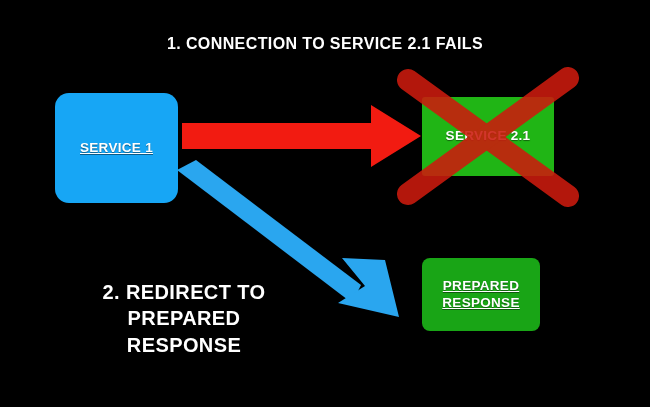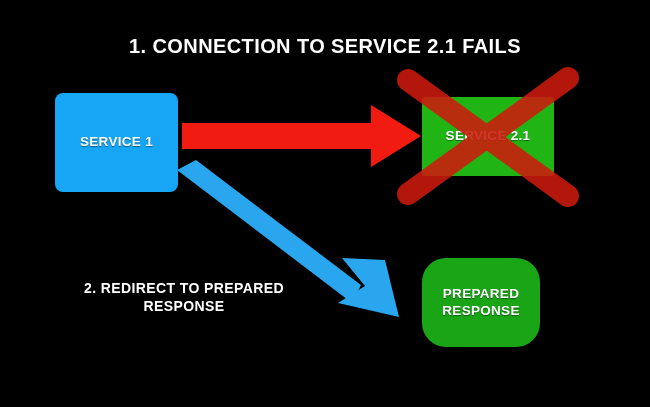"1. CONNECTION TO SERVICE 2.1" #caption-step1 { font-size: 20px -> 16px }
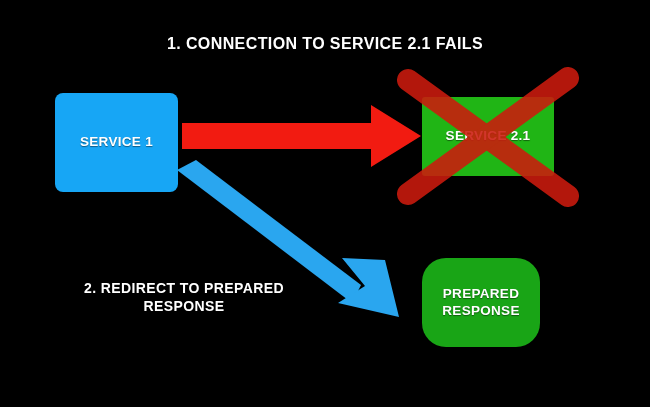"SERVICE 1" #node-service1 { border-radius: 8px -> 14px; height: 99px -> 110px; text-decoration: none -> underline }
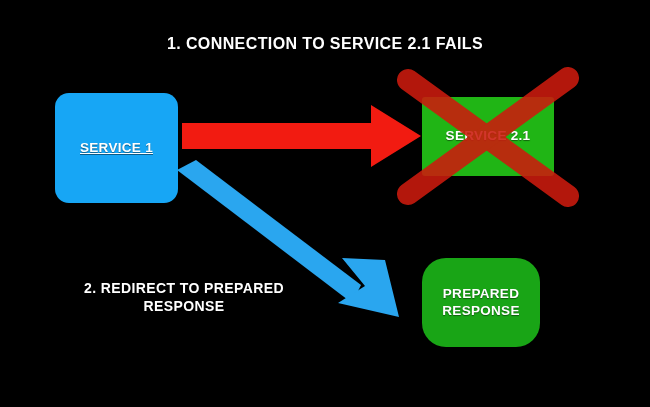"2. REDIRECT TO PREPARED" #caption-step2 { font-size: 14px -> 20px }
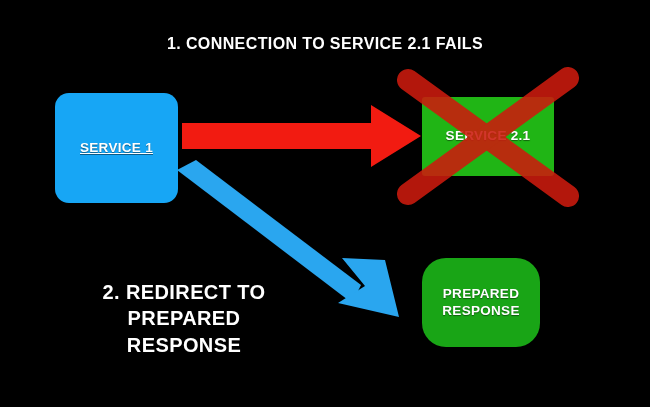"PREPARED" #node-prepared { border-radius: 24px -> 8px; height: 89px -> 73px; text-decoration: none -> underline }
